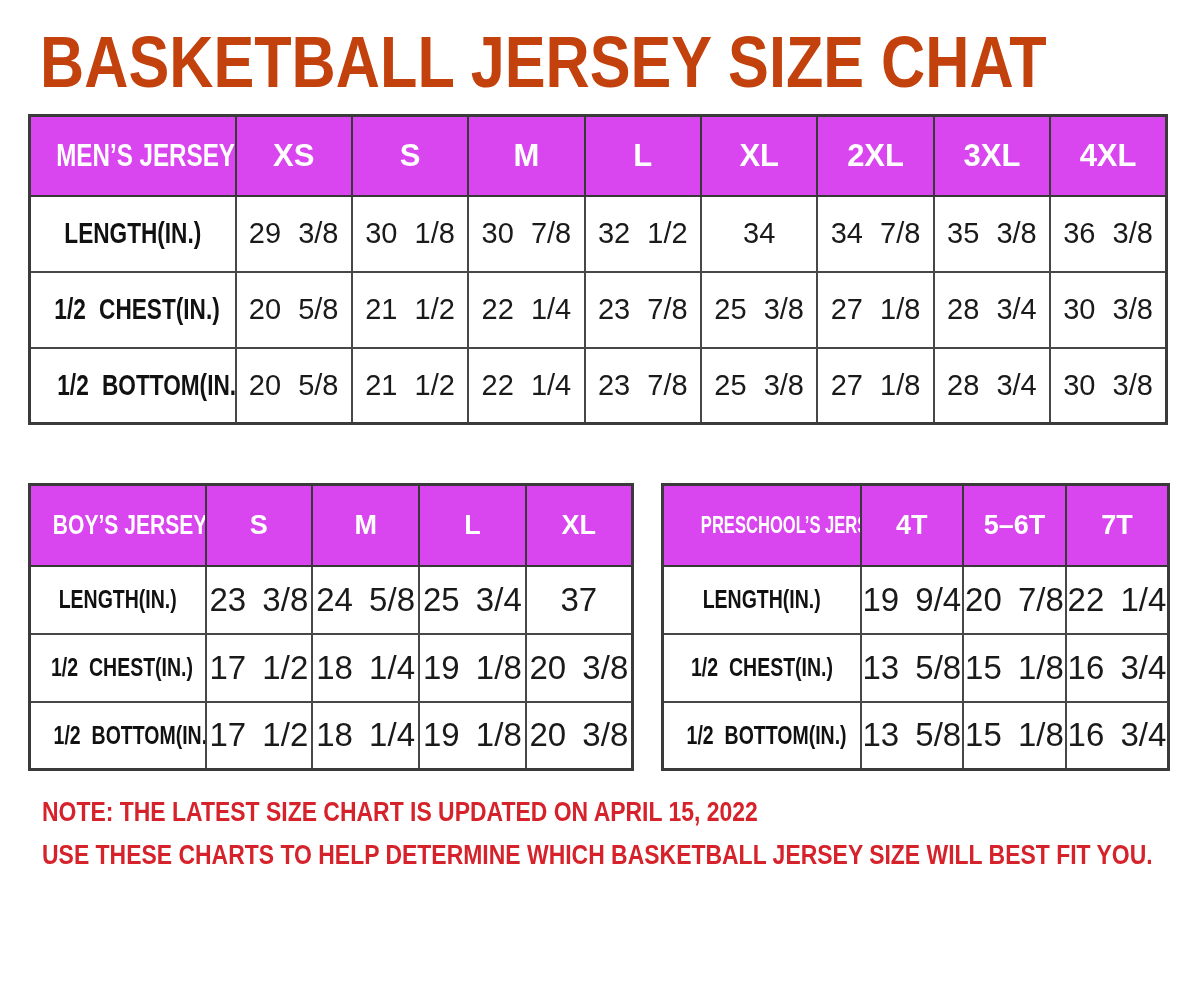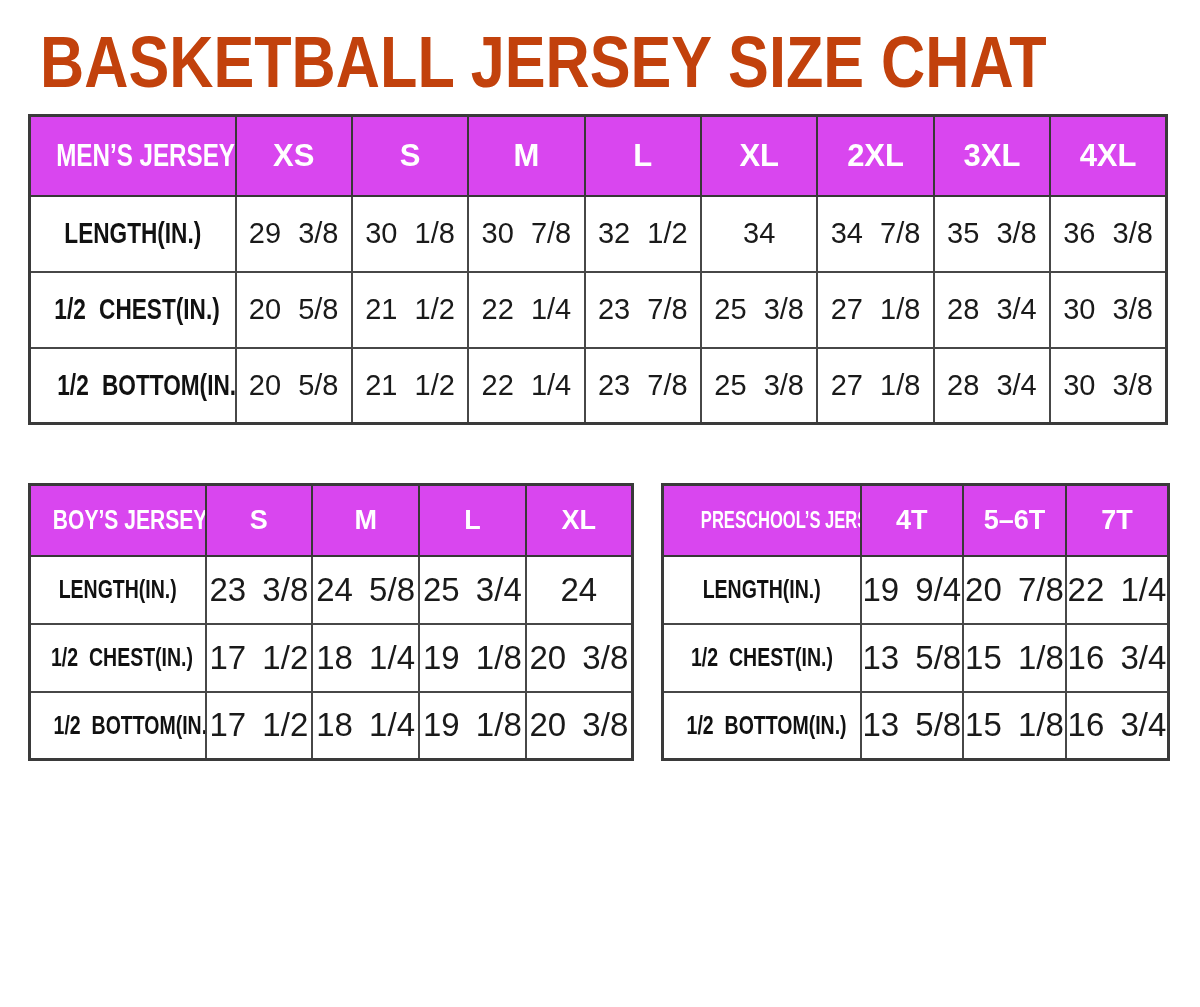"BOY’S JERSEY" .lower thead tr { height: 71px -> 81px }
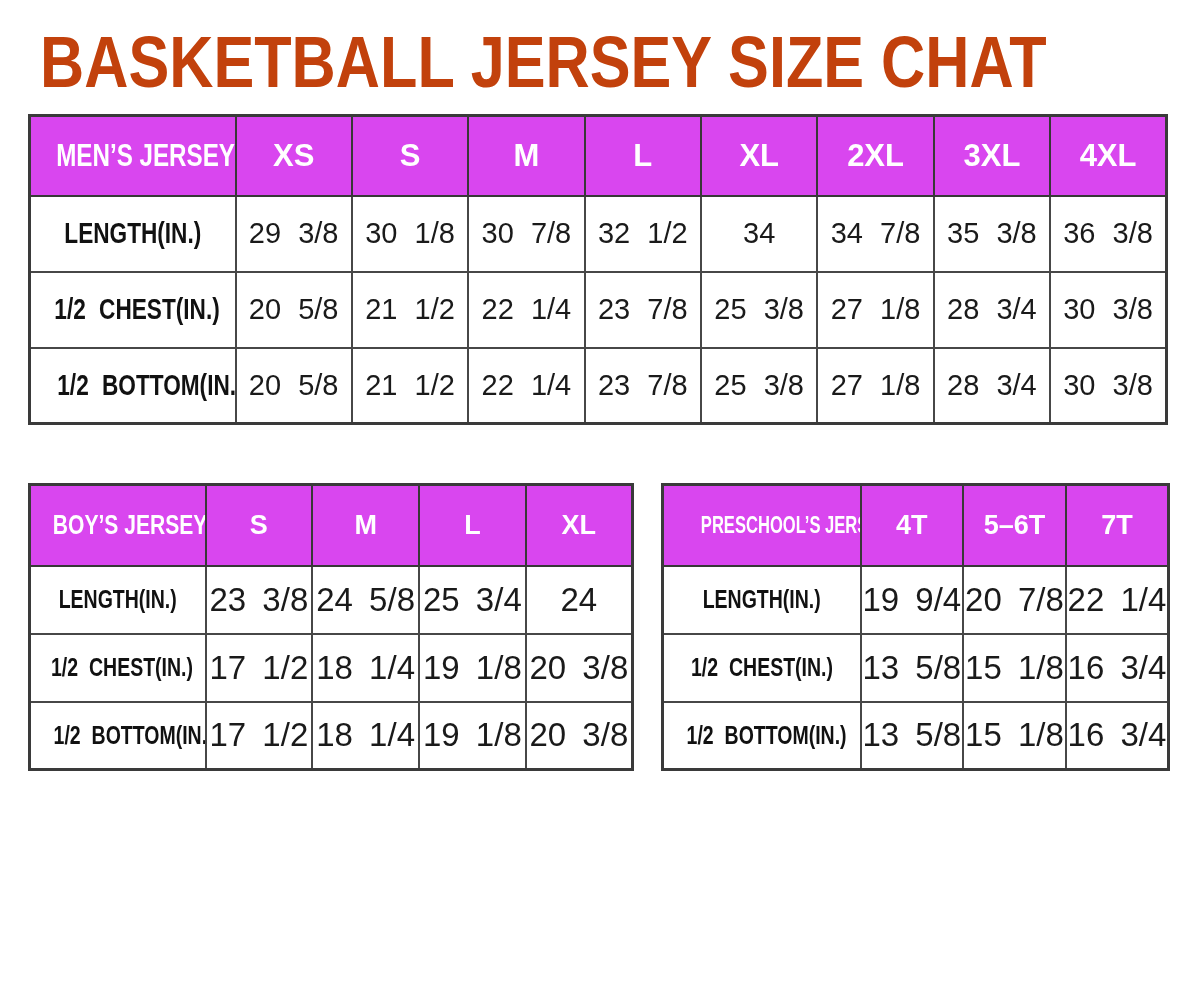"24" span { text: 24 -> 37 }
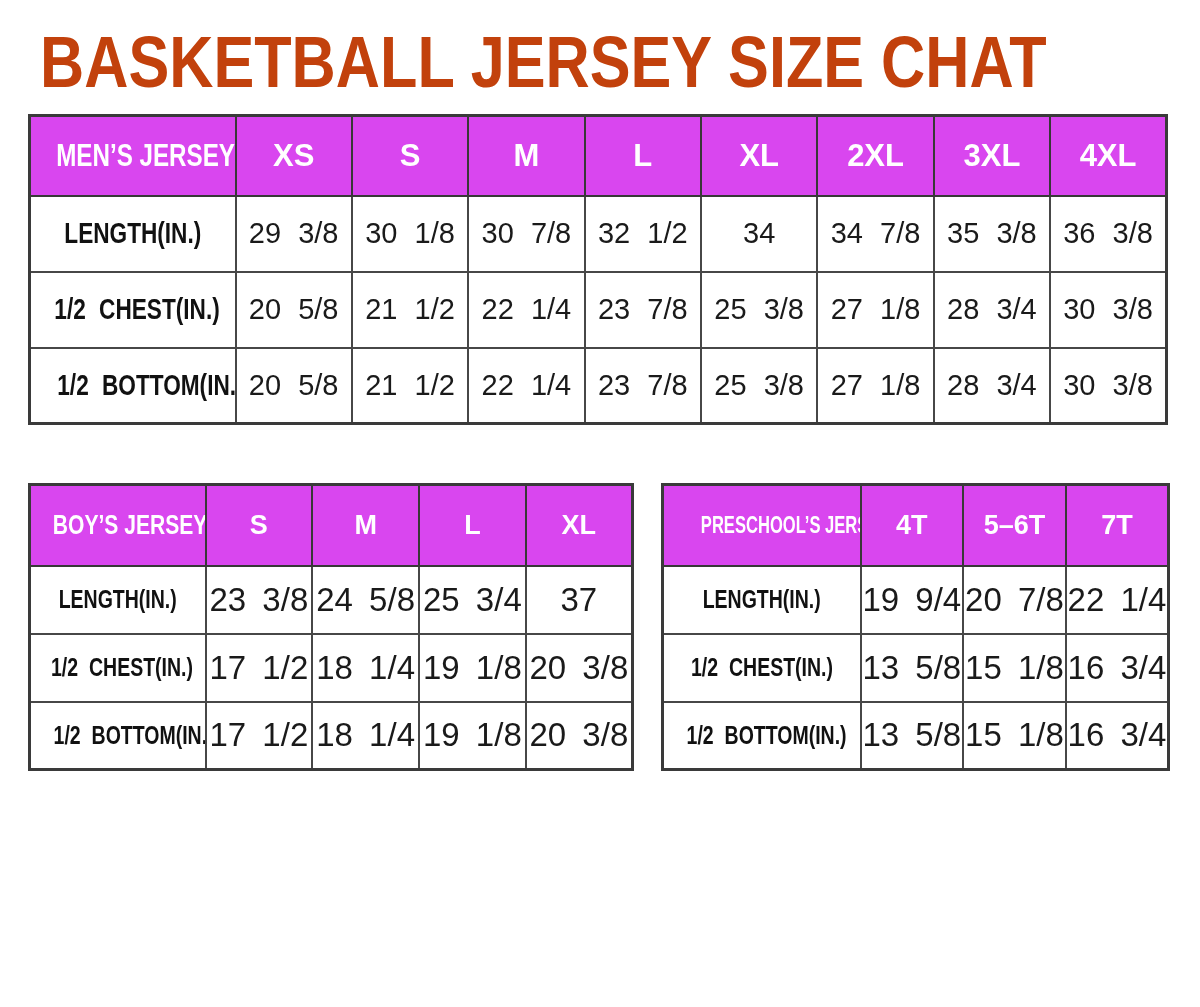"NOTE: THE LATEST SIZE CHART" div.bottom-notes { html: none -> <div> <p> <span>NOTE: THE LATEST SIZE CHART IS UPDATED ON APRIL 15, 2022</span> </p> <p> <span>USE THESE CHARTS TO HELP DETERMINE WHICH BASKETBALL JERSEY SIZE WILL BEST FIT YOU.</span> </p> </div> }
